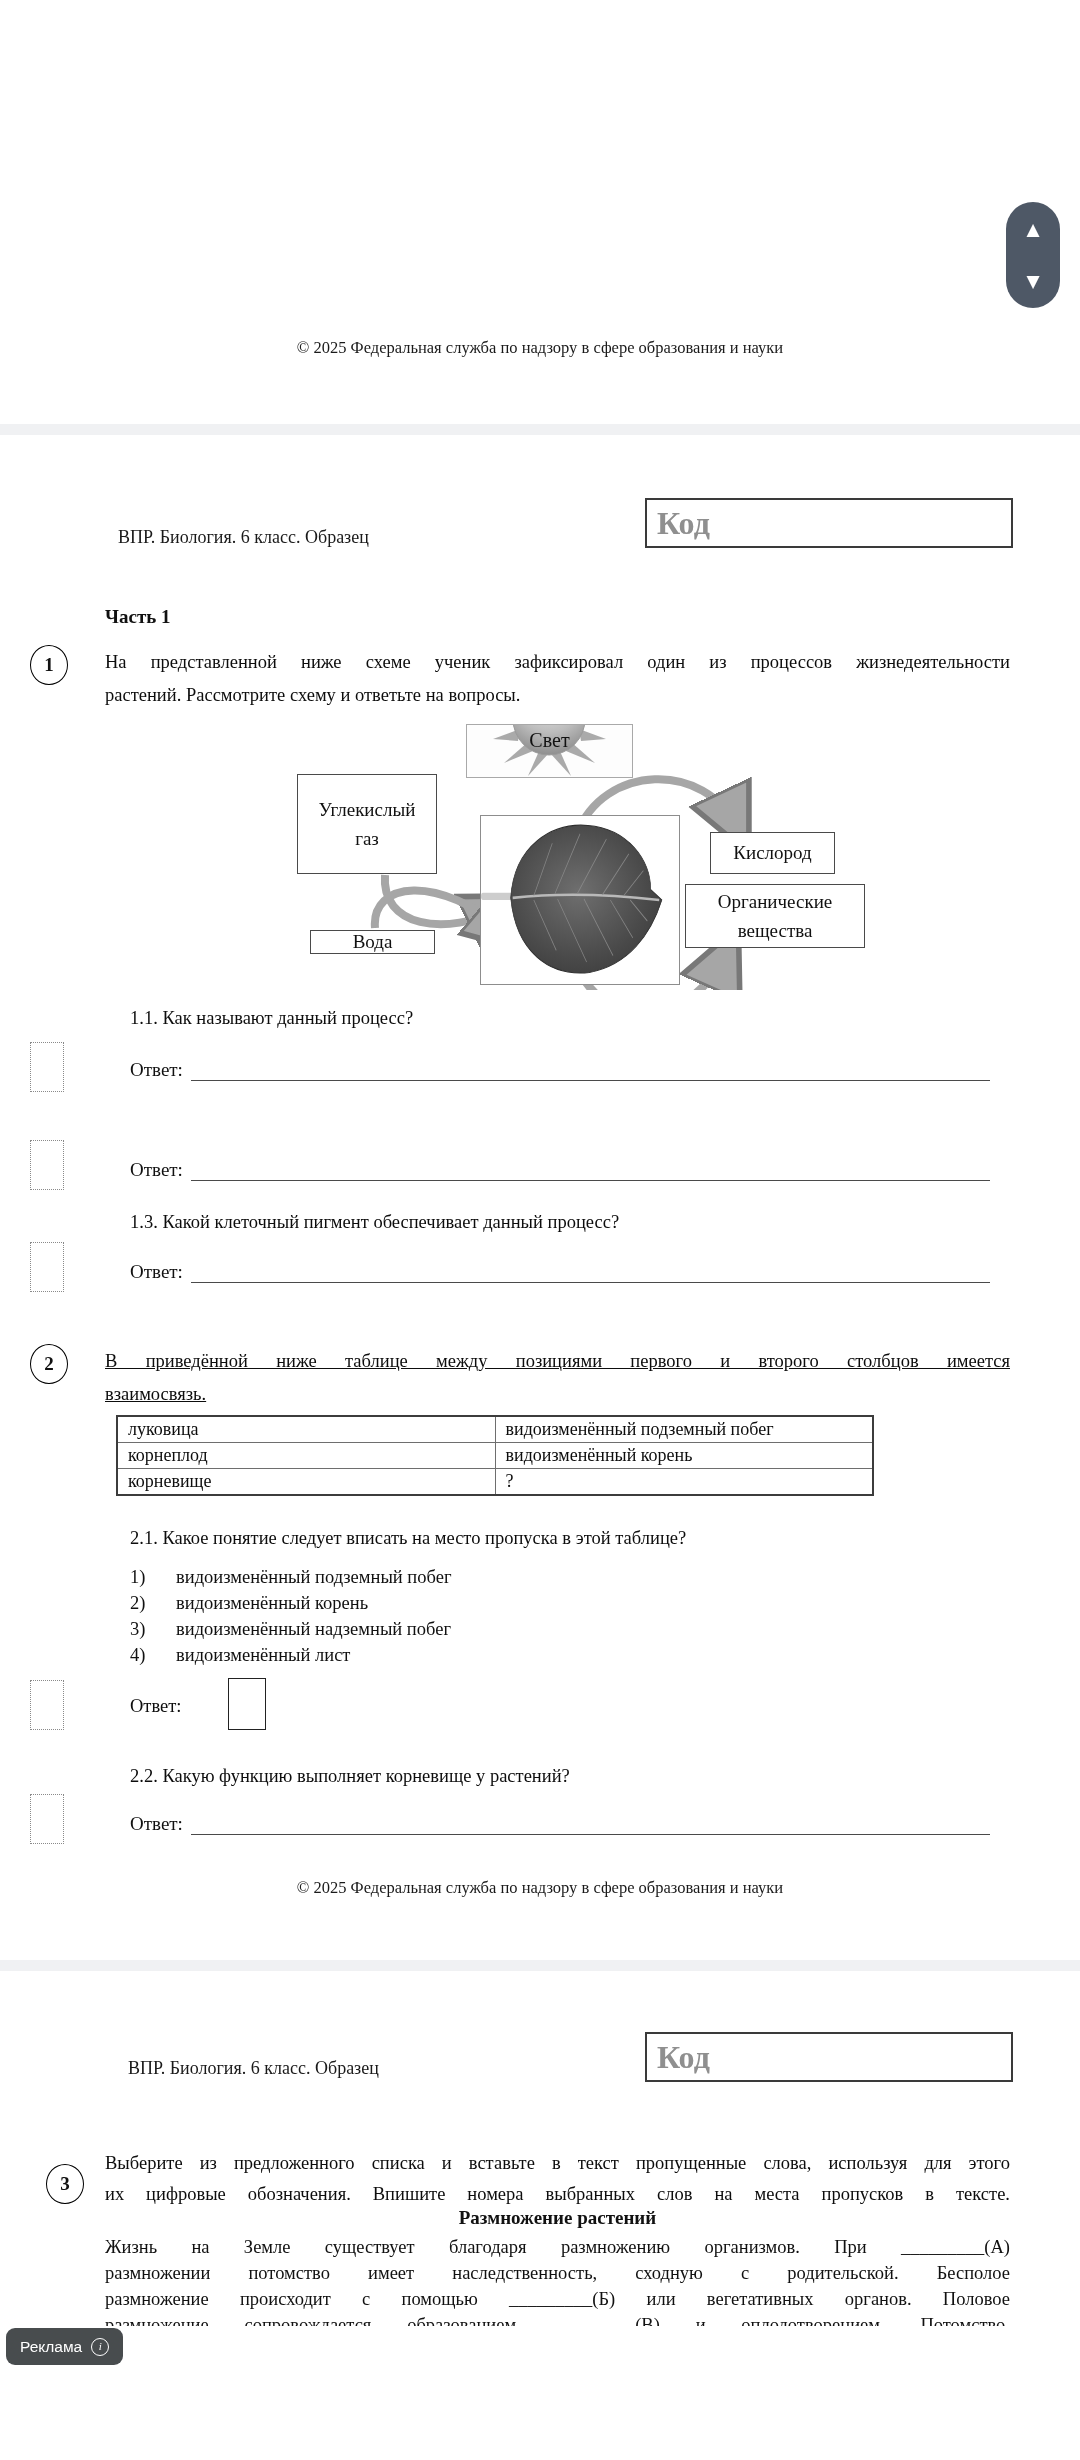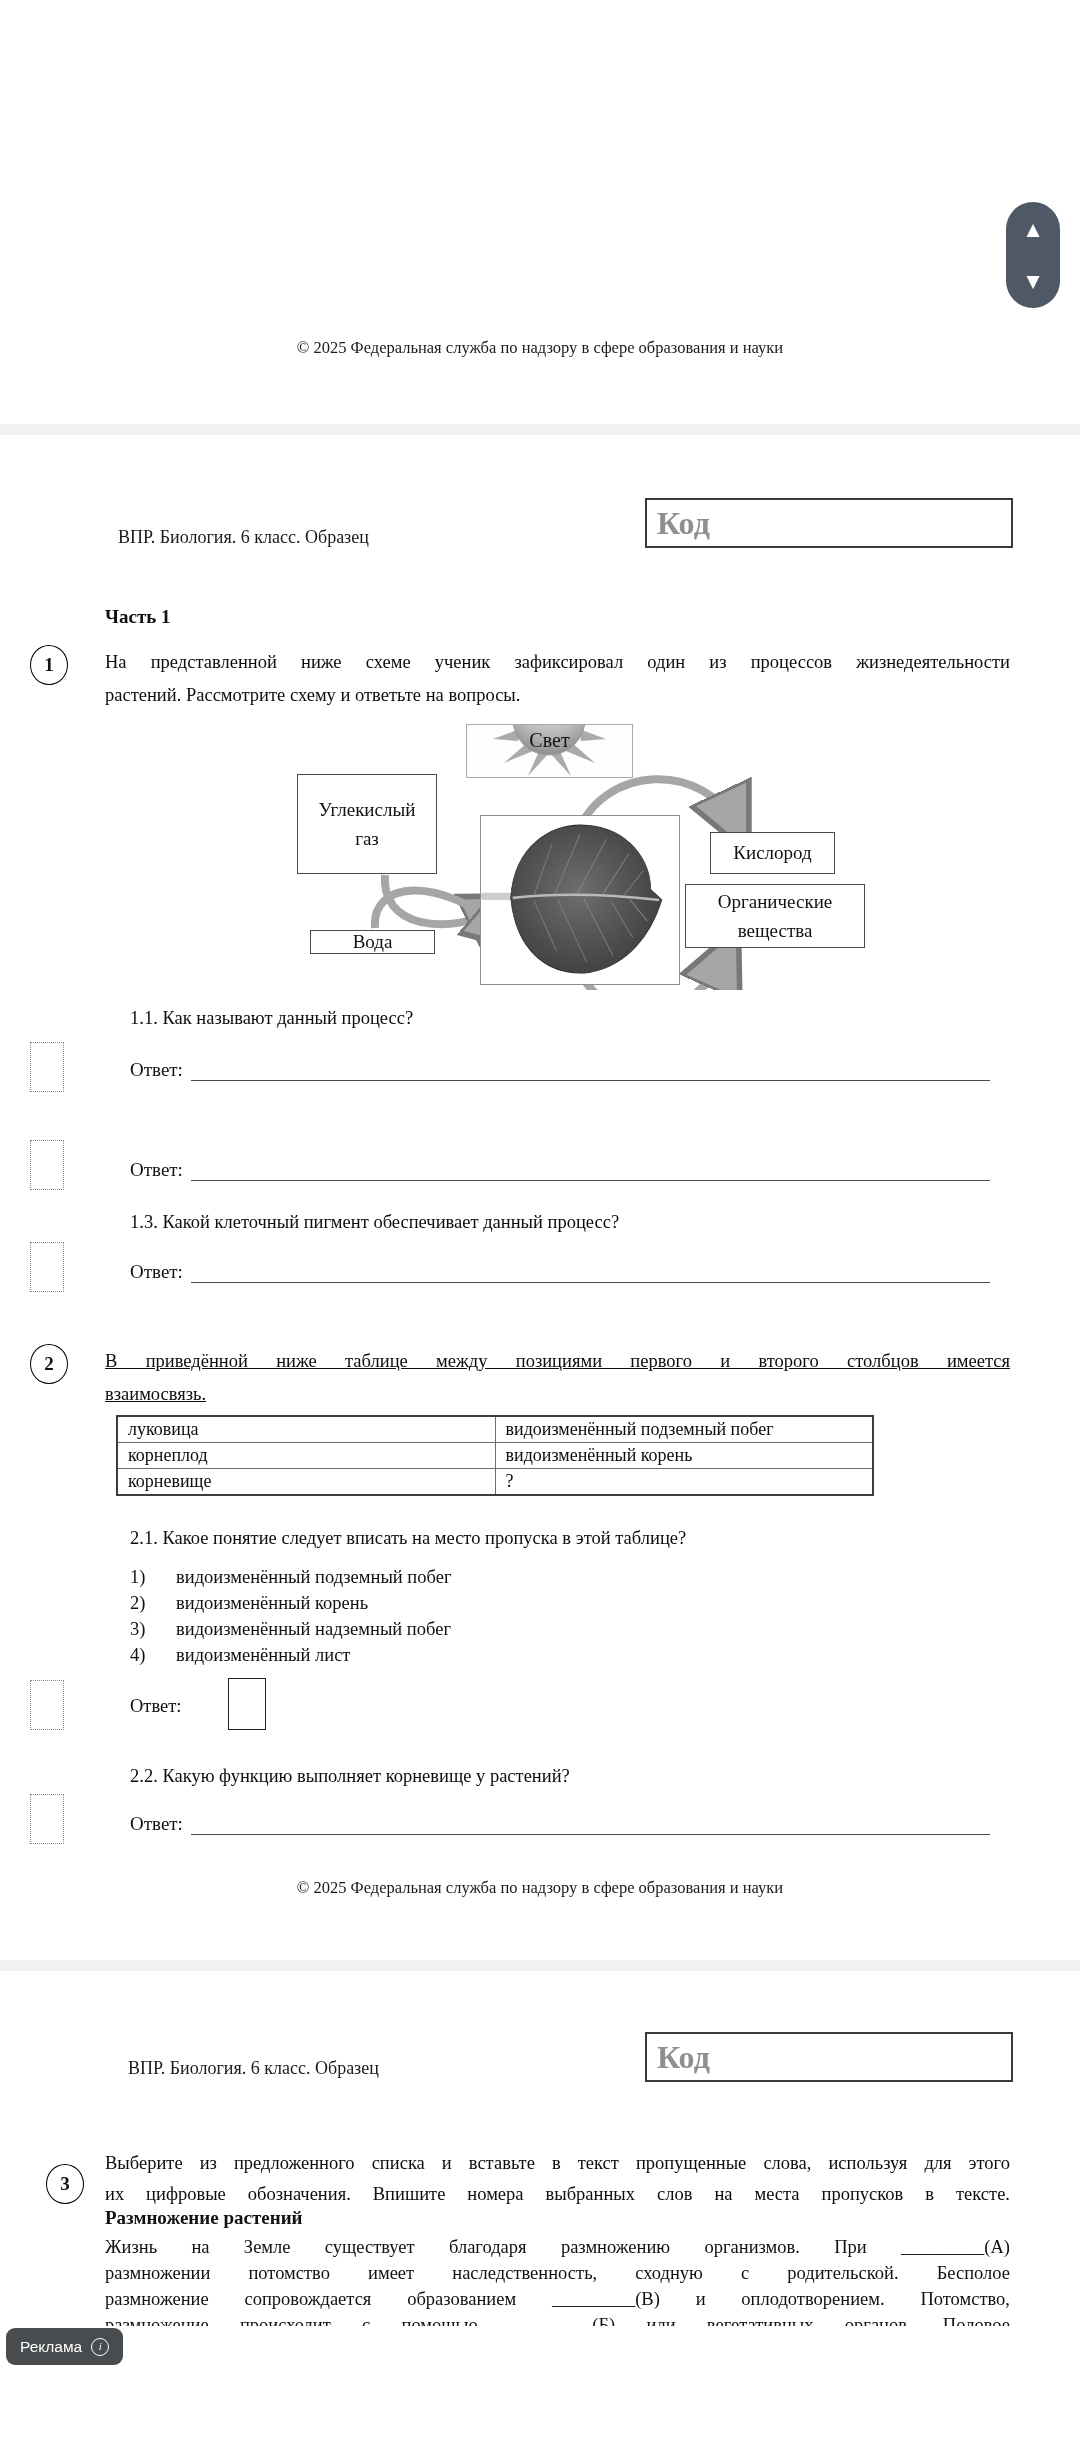"Размножение растений" .passage-title { text-align: left -> center }
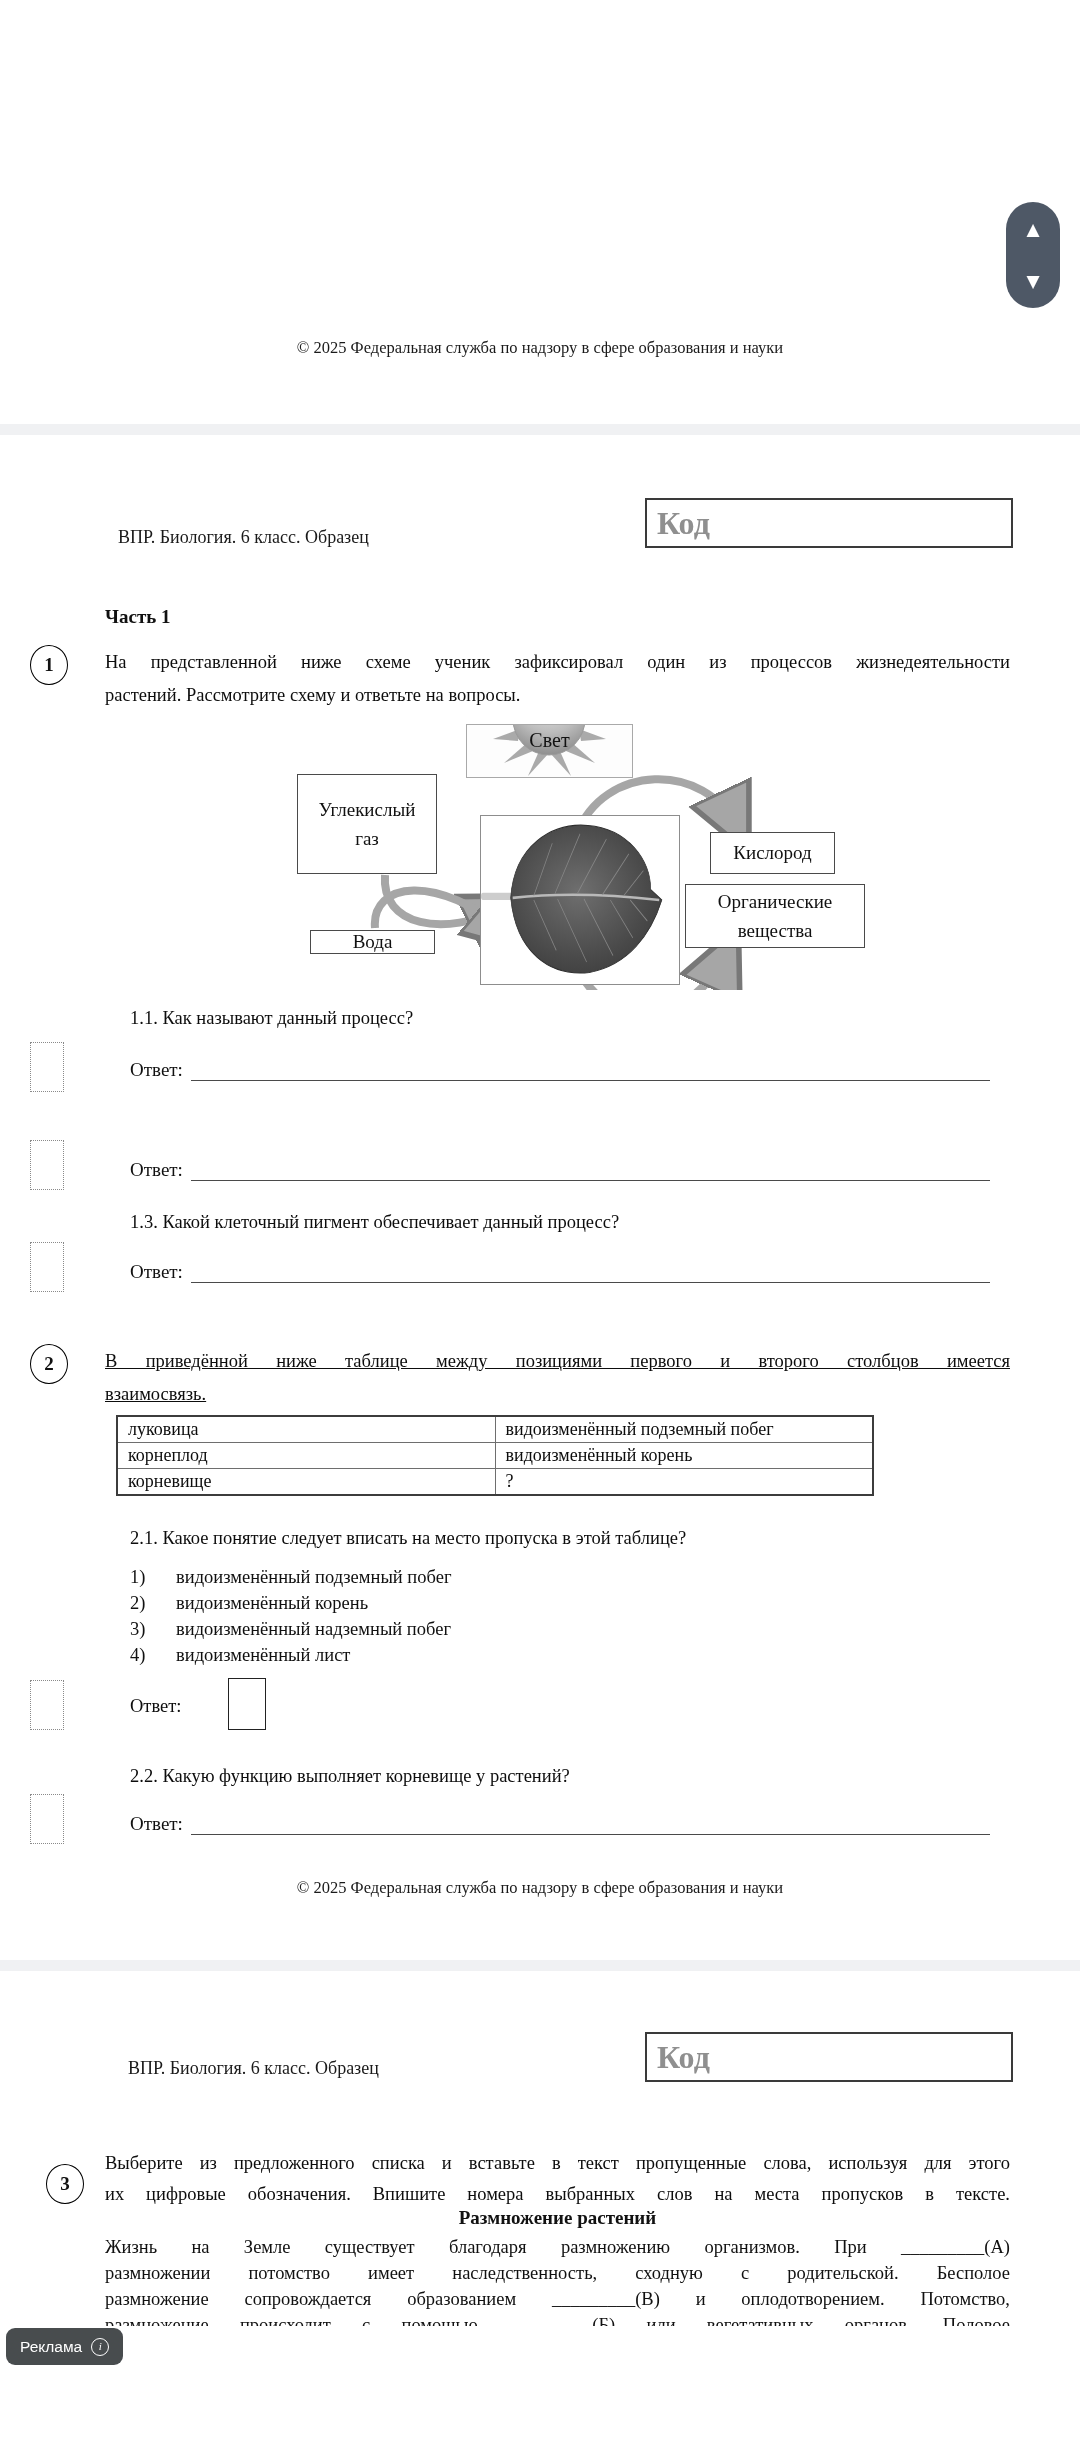"размножение сопровождается образованием" div.passage-line { order: before "размножение происходит с помощью" -> after "размножение происходит с помощью" }
